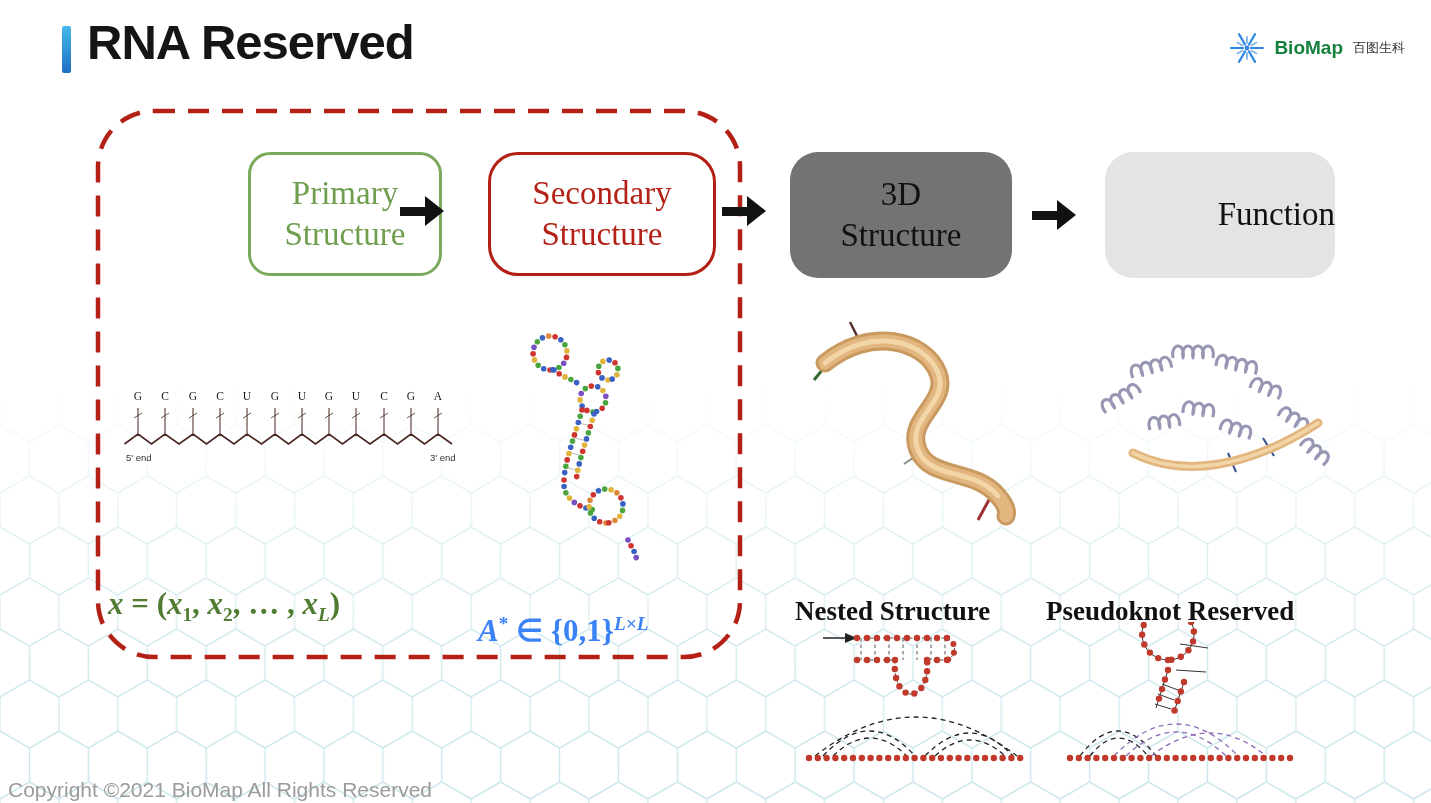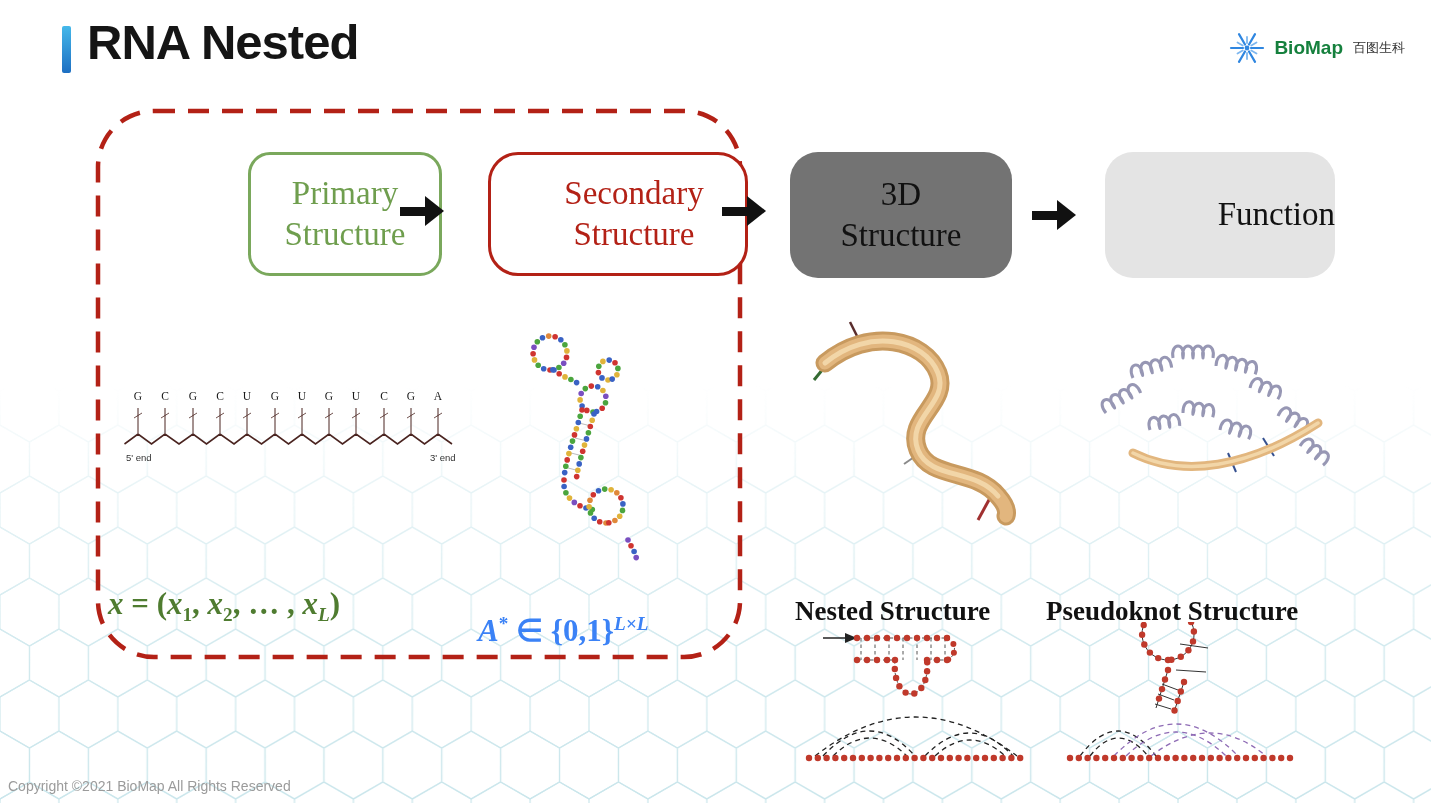"RNA Nested" h1.layer { text: Nested -> Reserved }
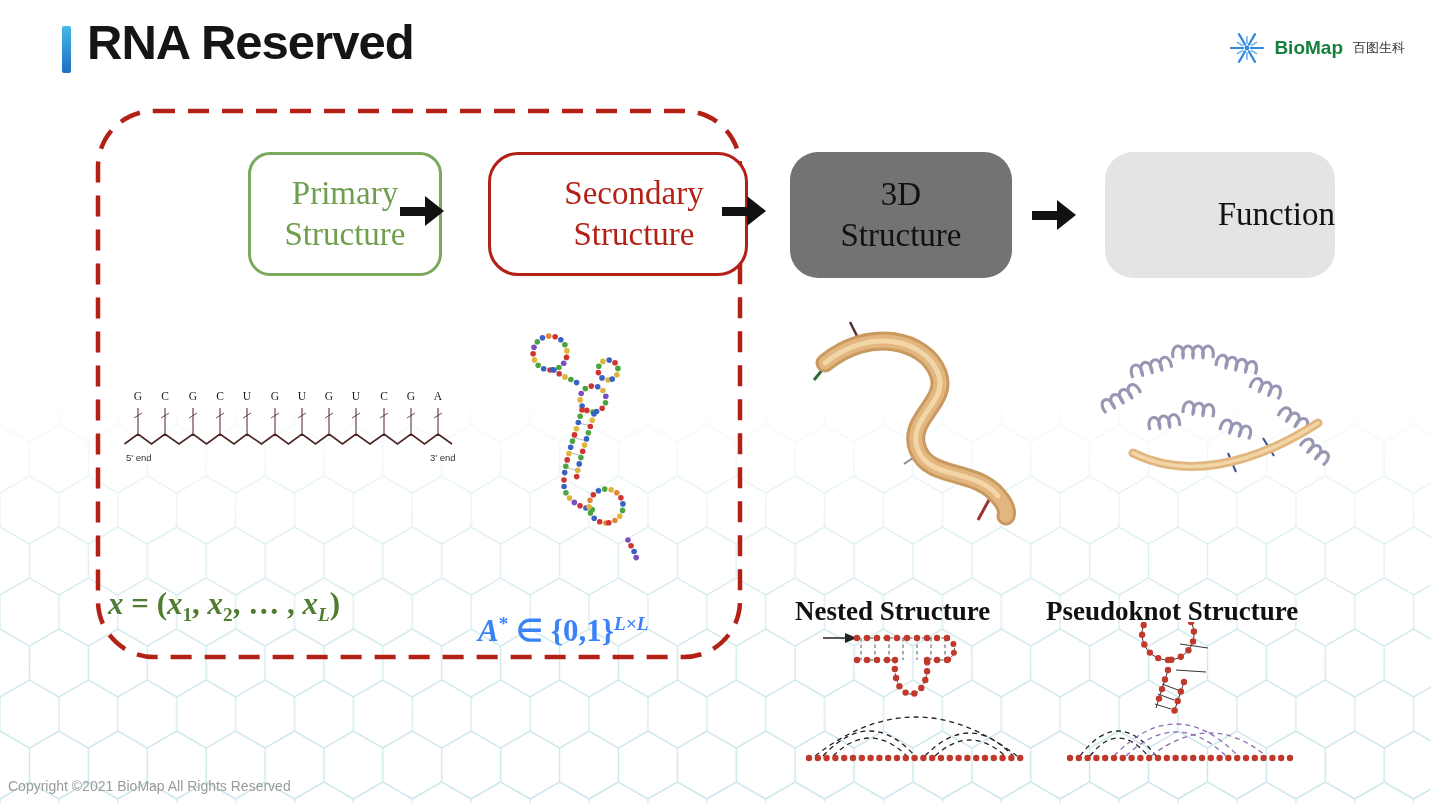"Secondary" #box-secondary { padding-left: 32px -> none }
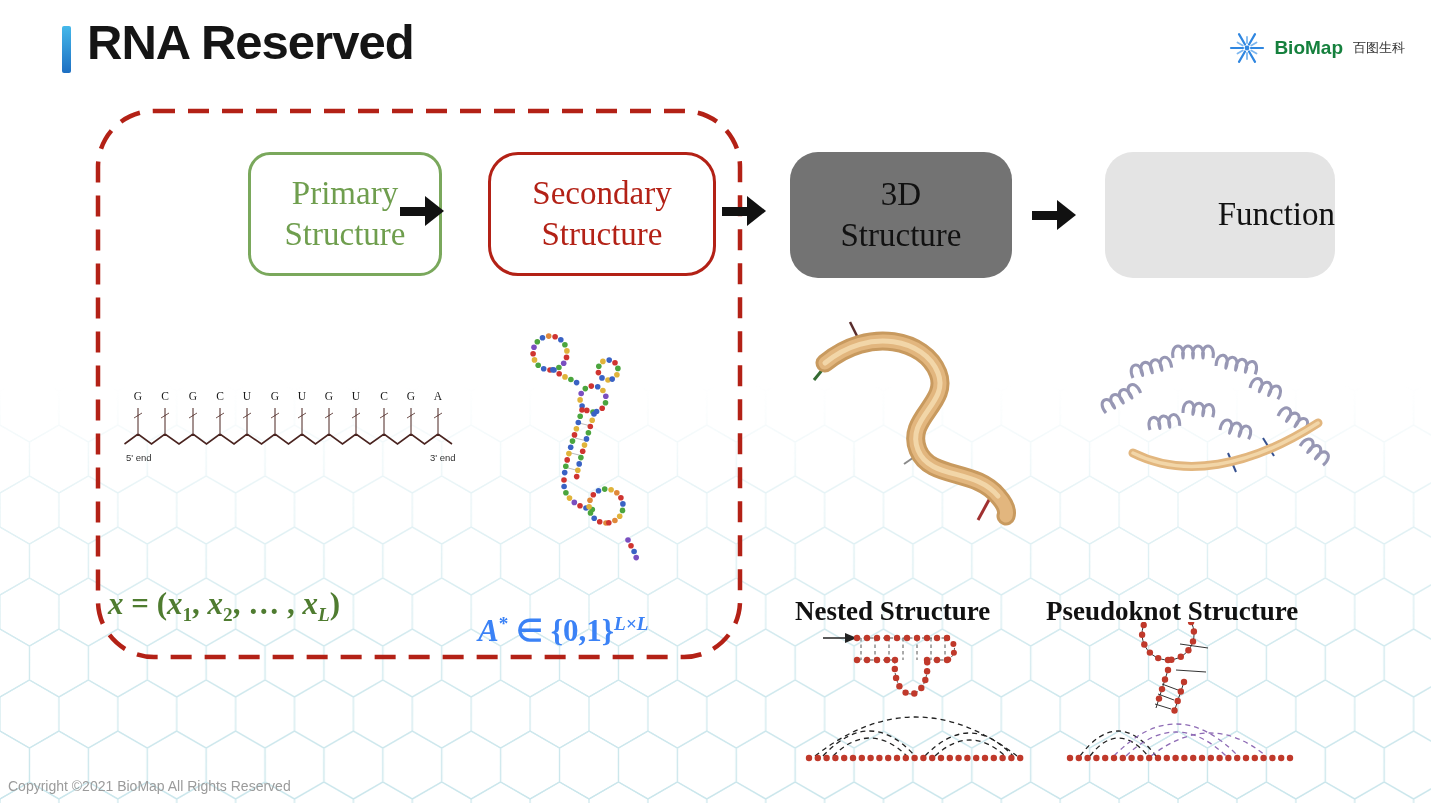"Pseudoknot Structure" div.struct-label { text: Structure -> Reserved }
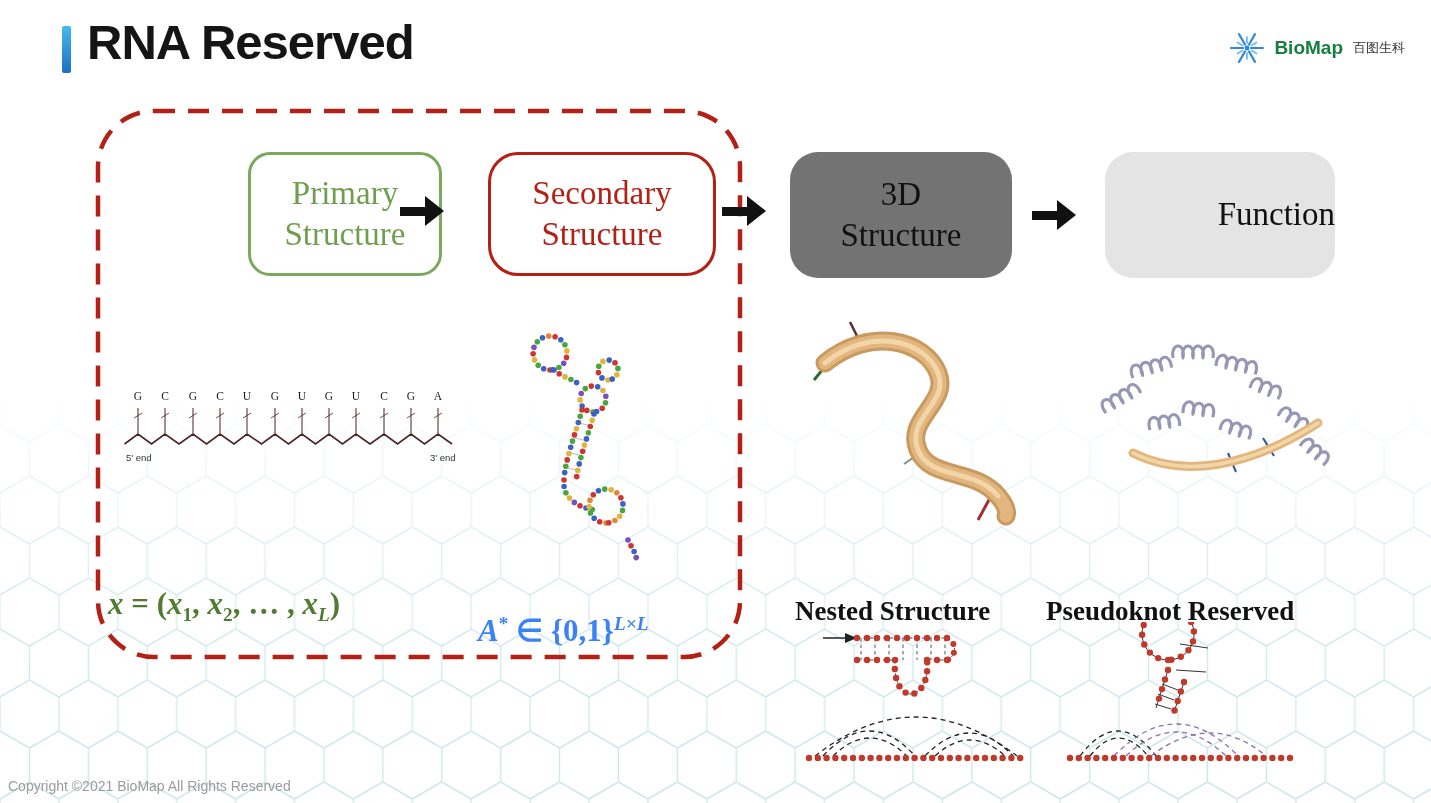"Copyright ©2021 BioMap All Rights" #copyright { font-size: 14px -> 21px }
